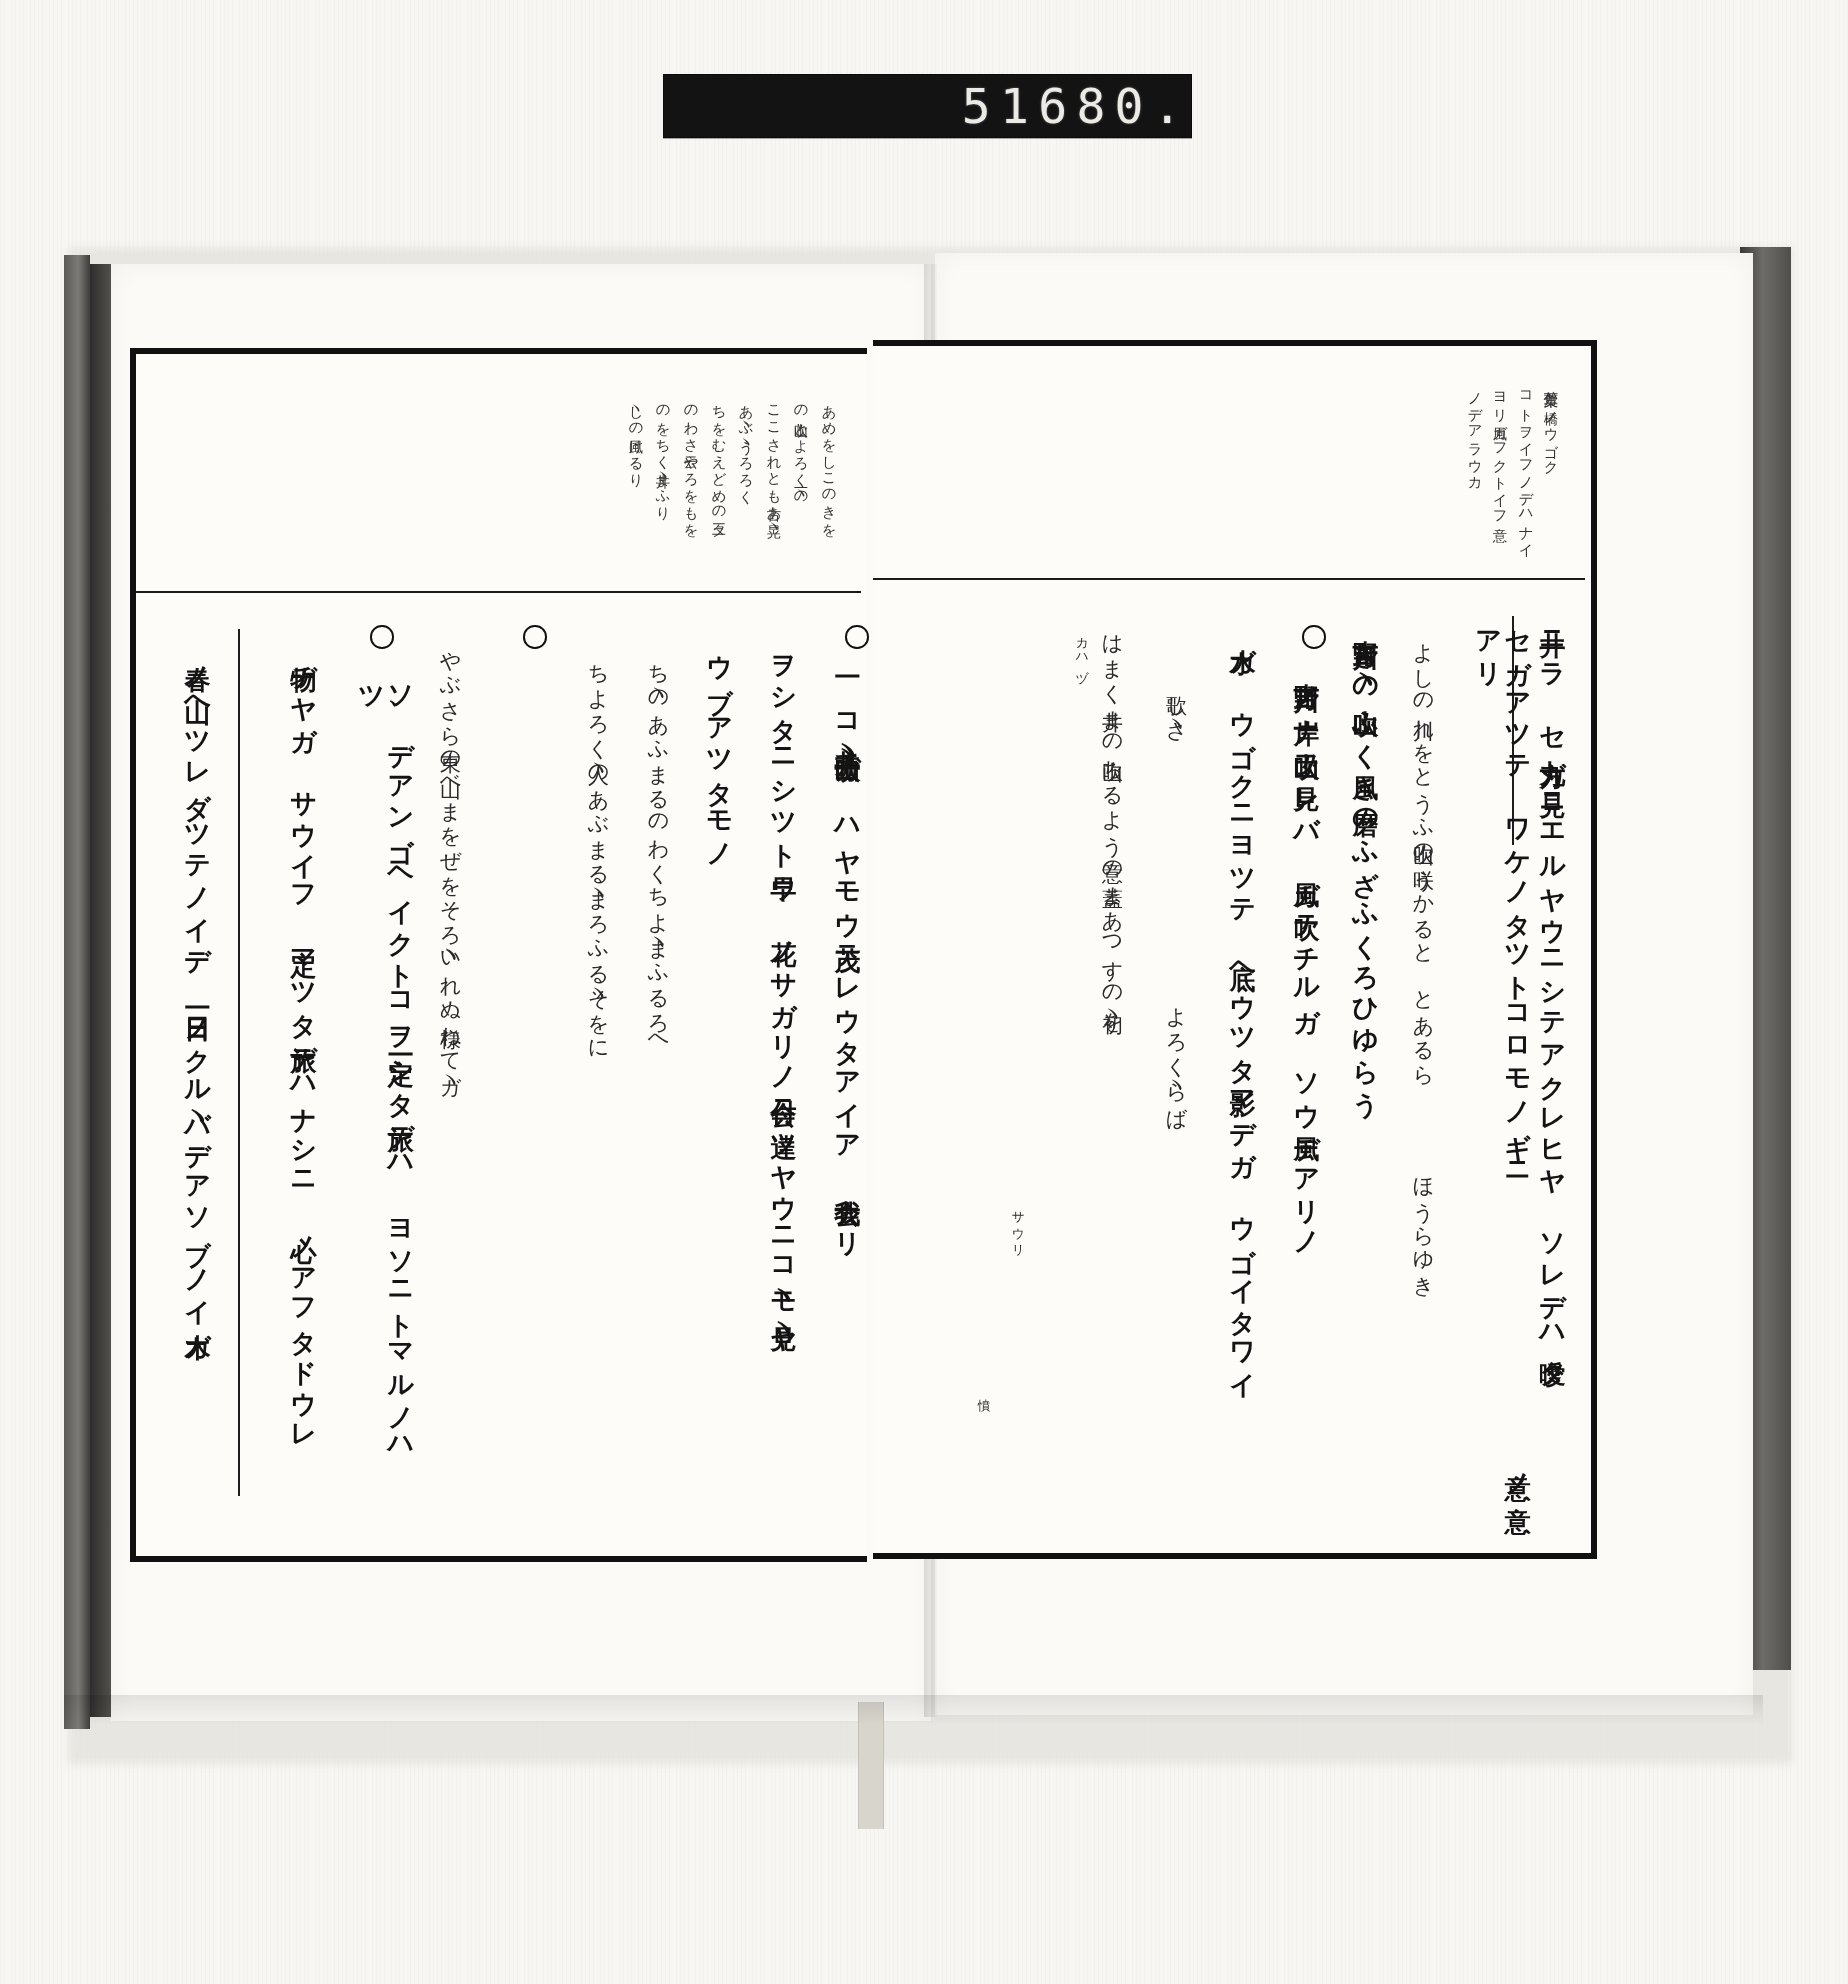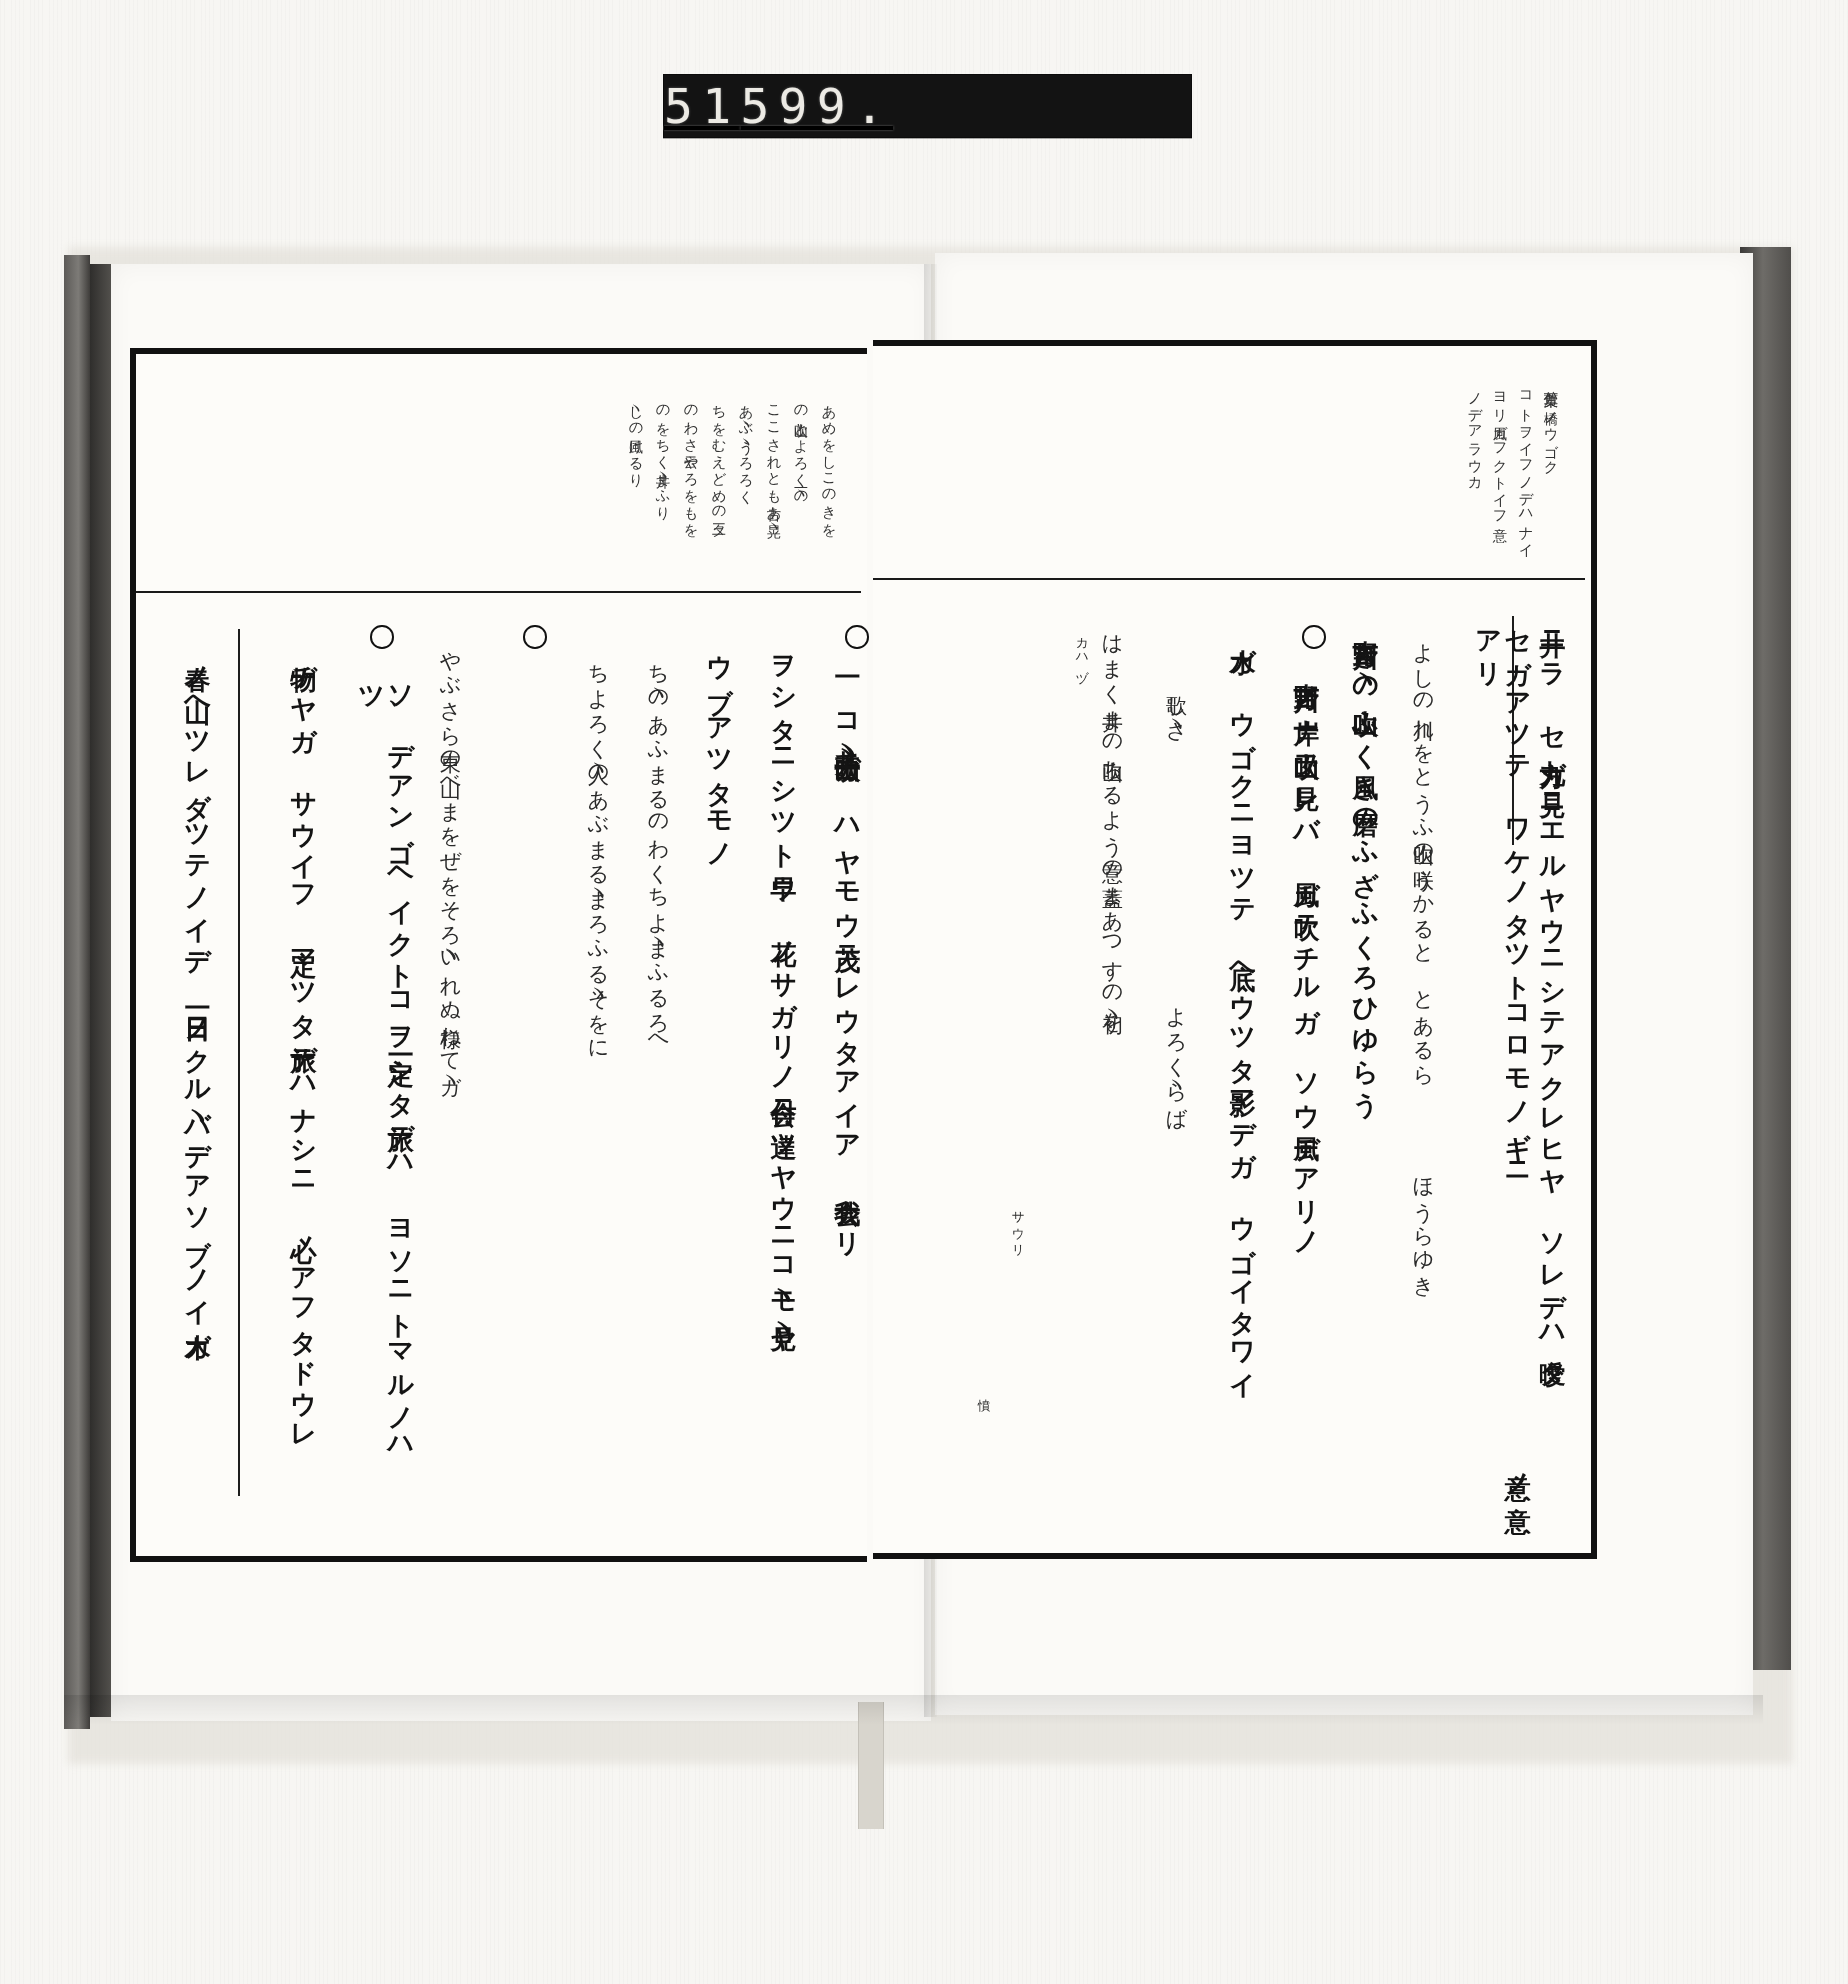"51" .filmstrip { justify-content: flex-start -> flex-end; text-decoration: underline -> none }
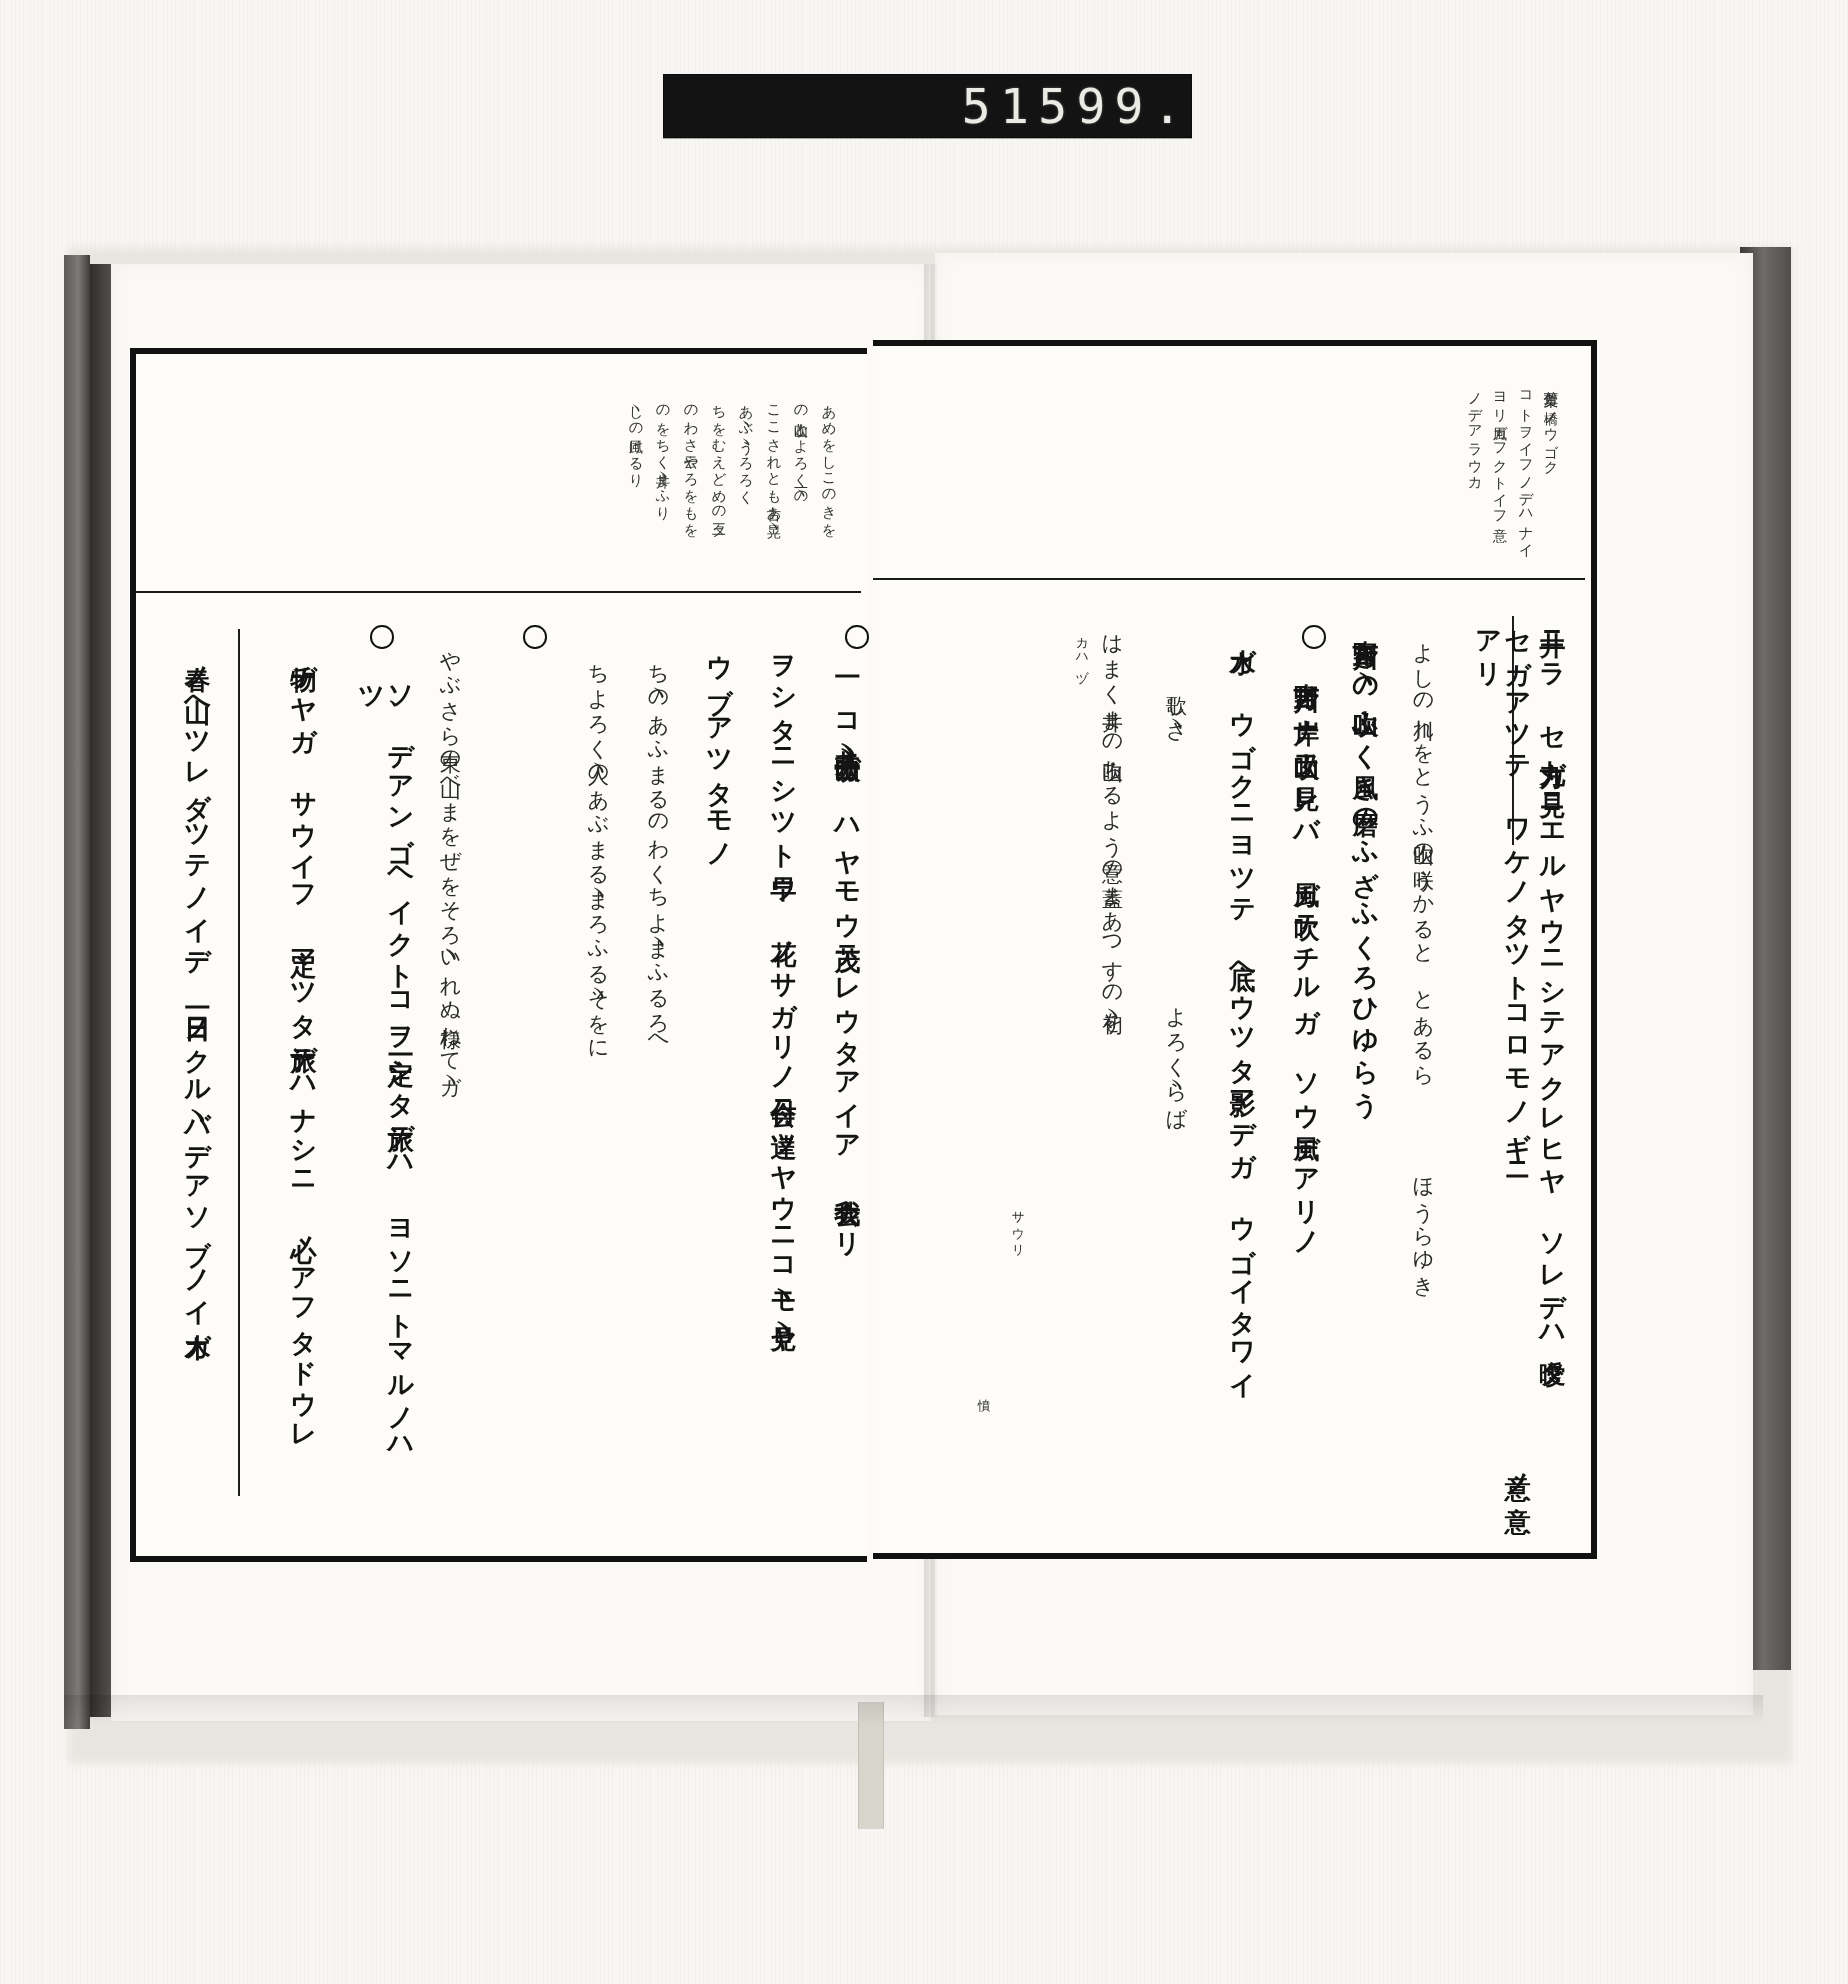"599." span.num { text: 599 -> 680 }
